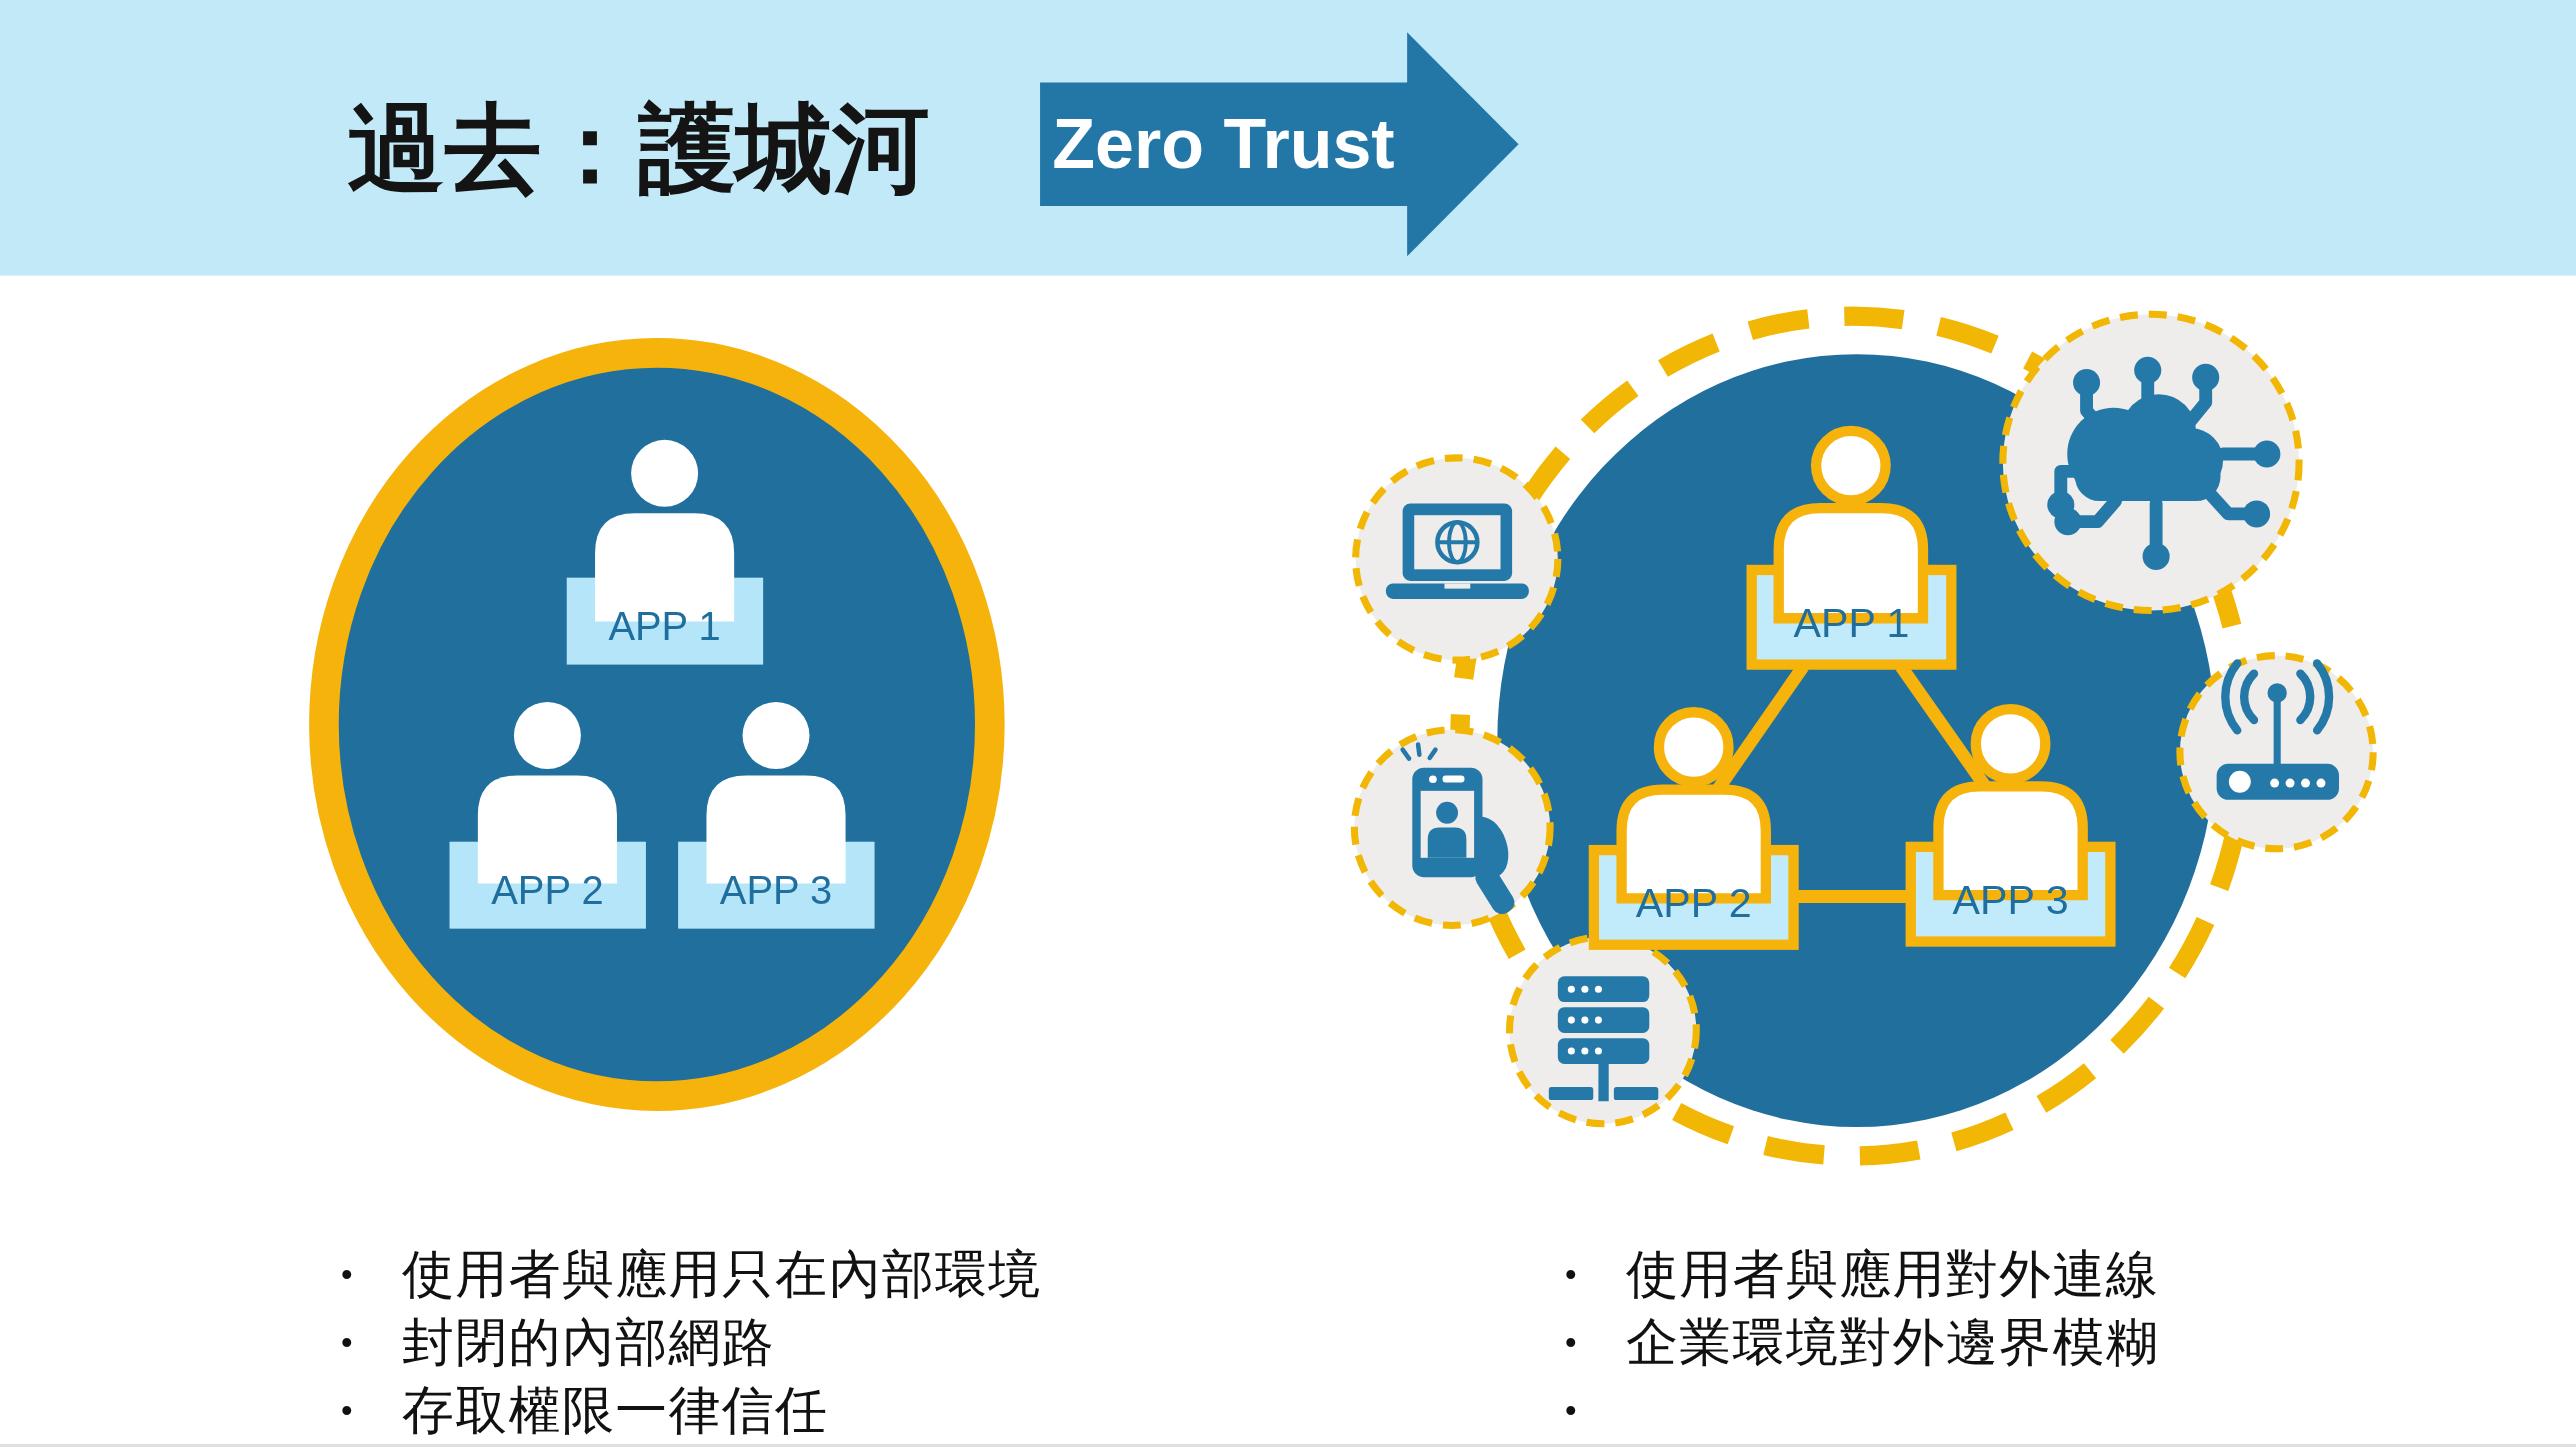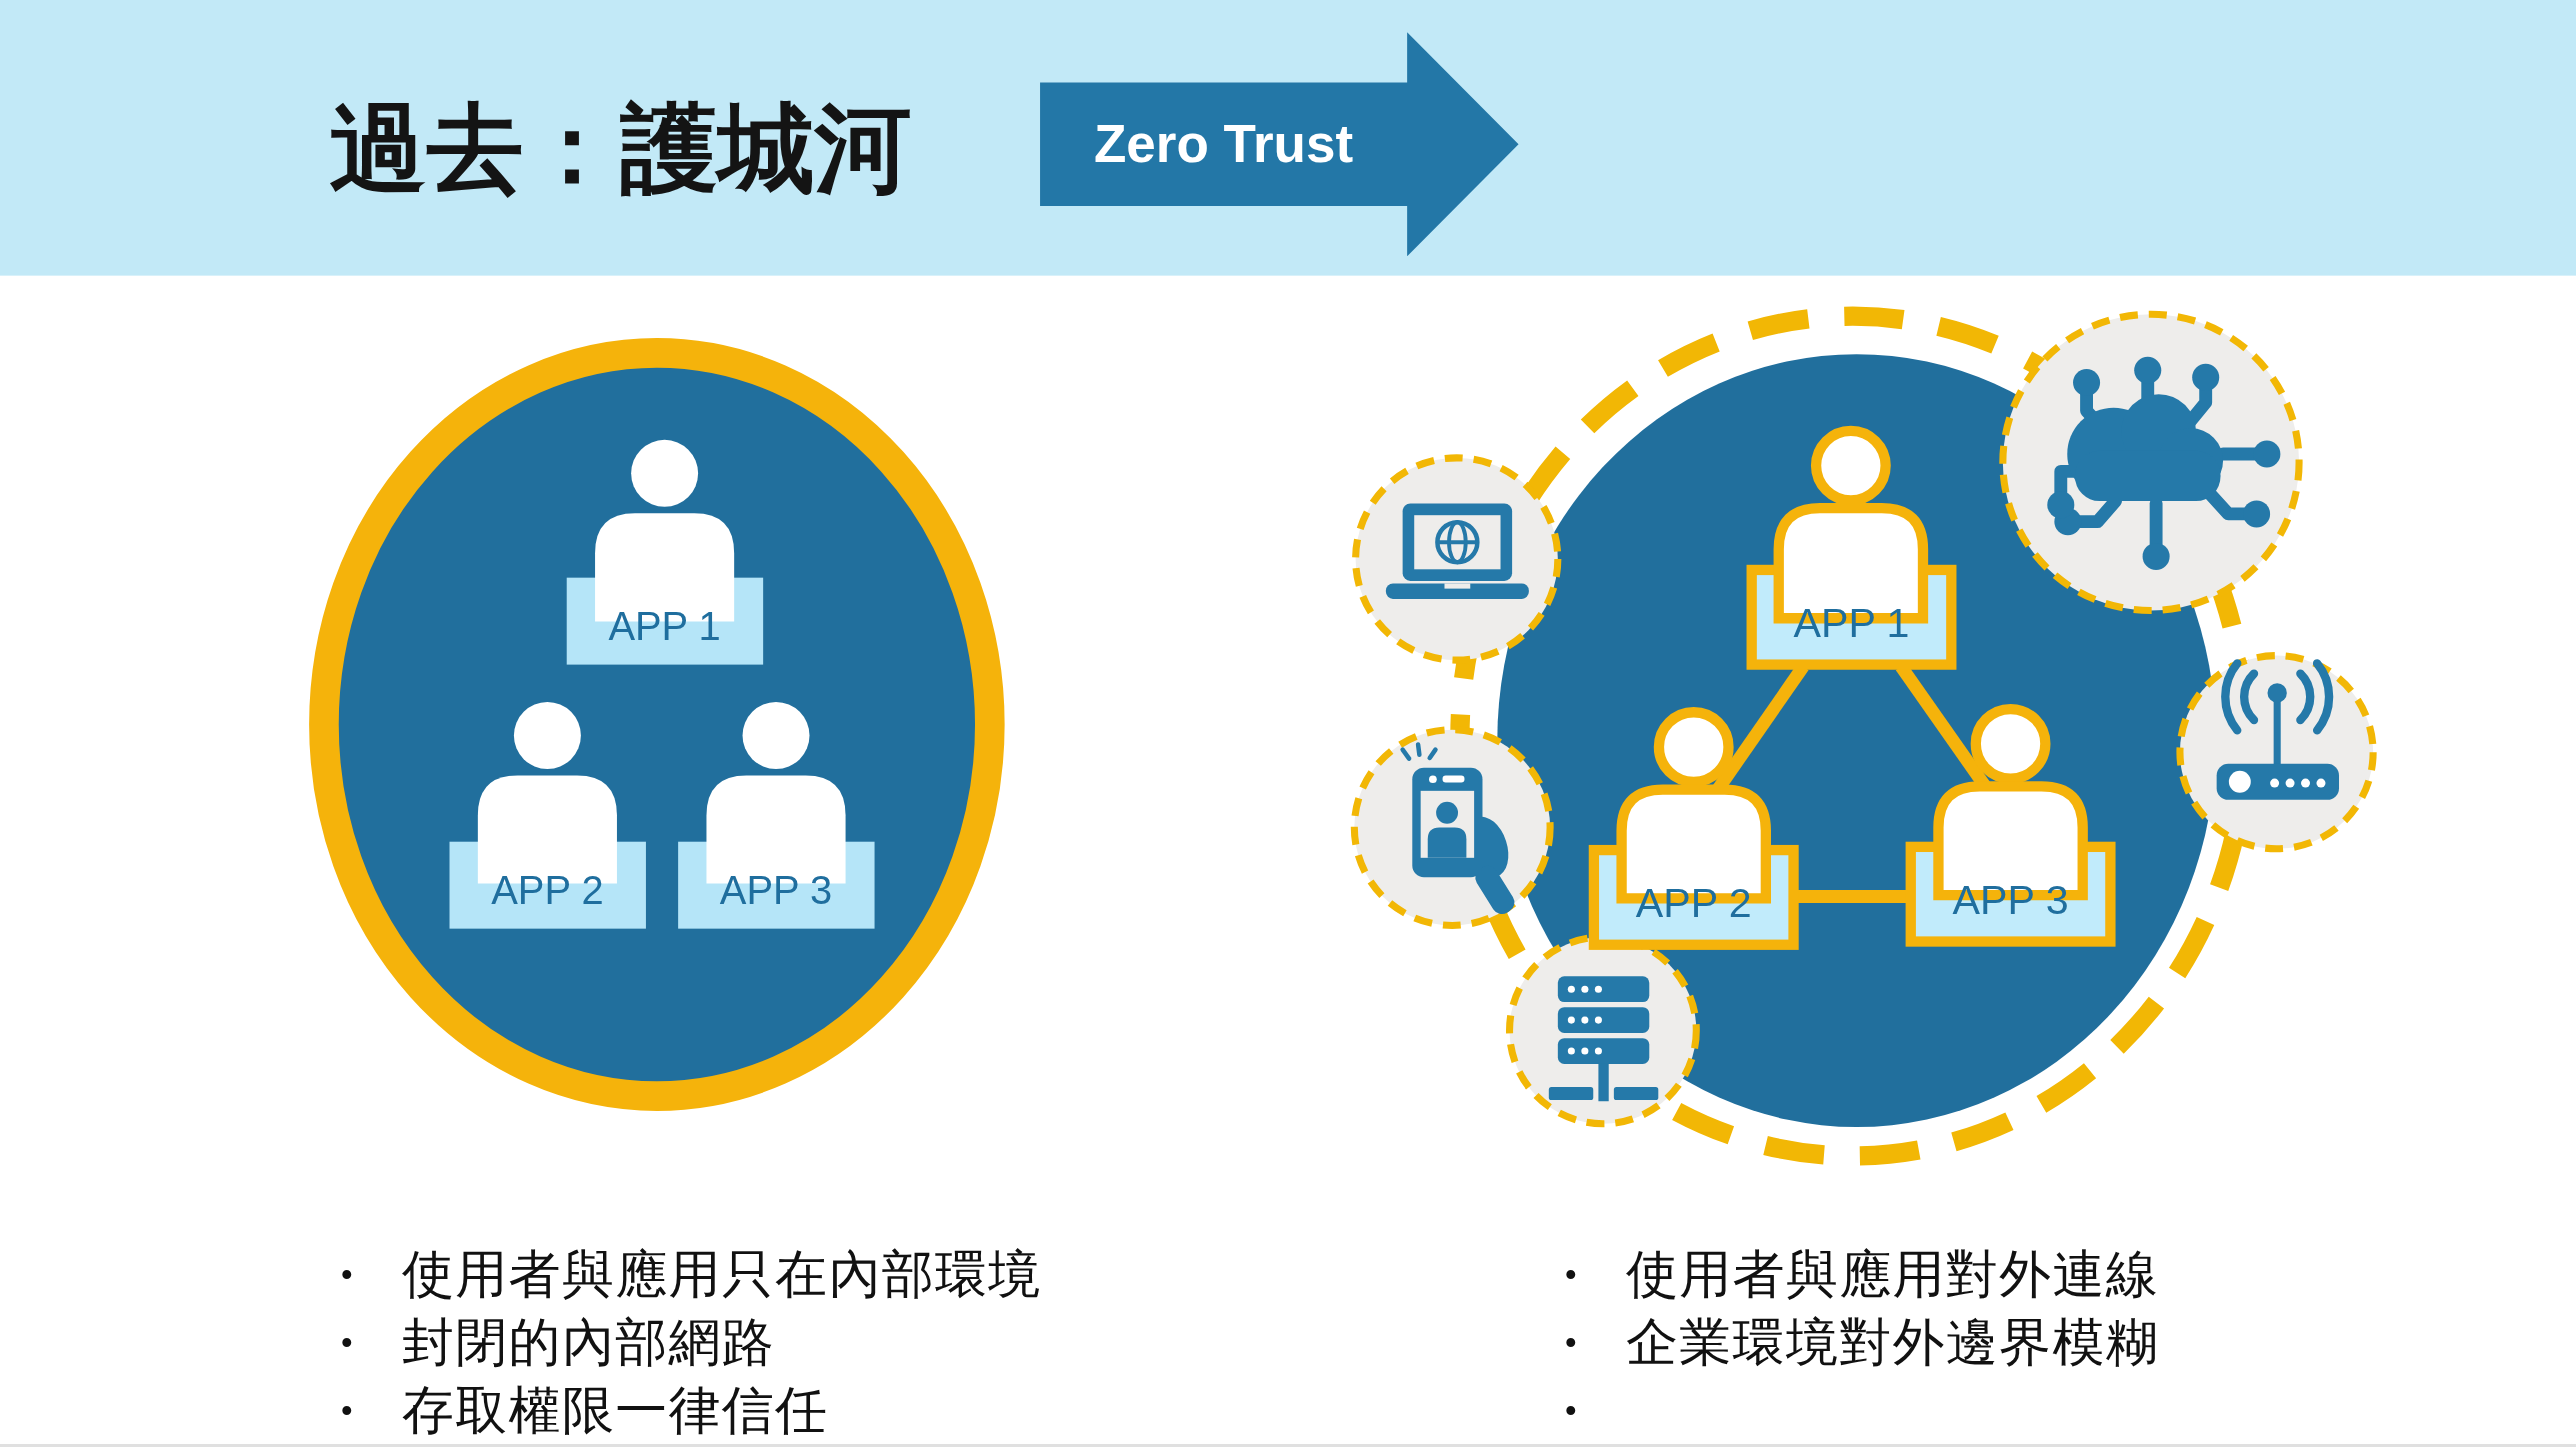"過去：護城河" .title-left { left: 279px -> 297px }
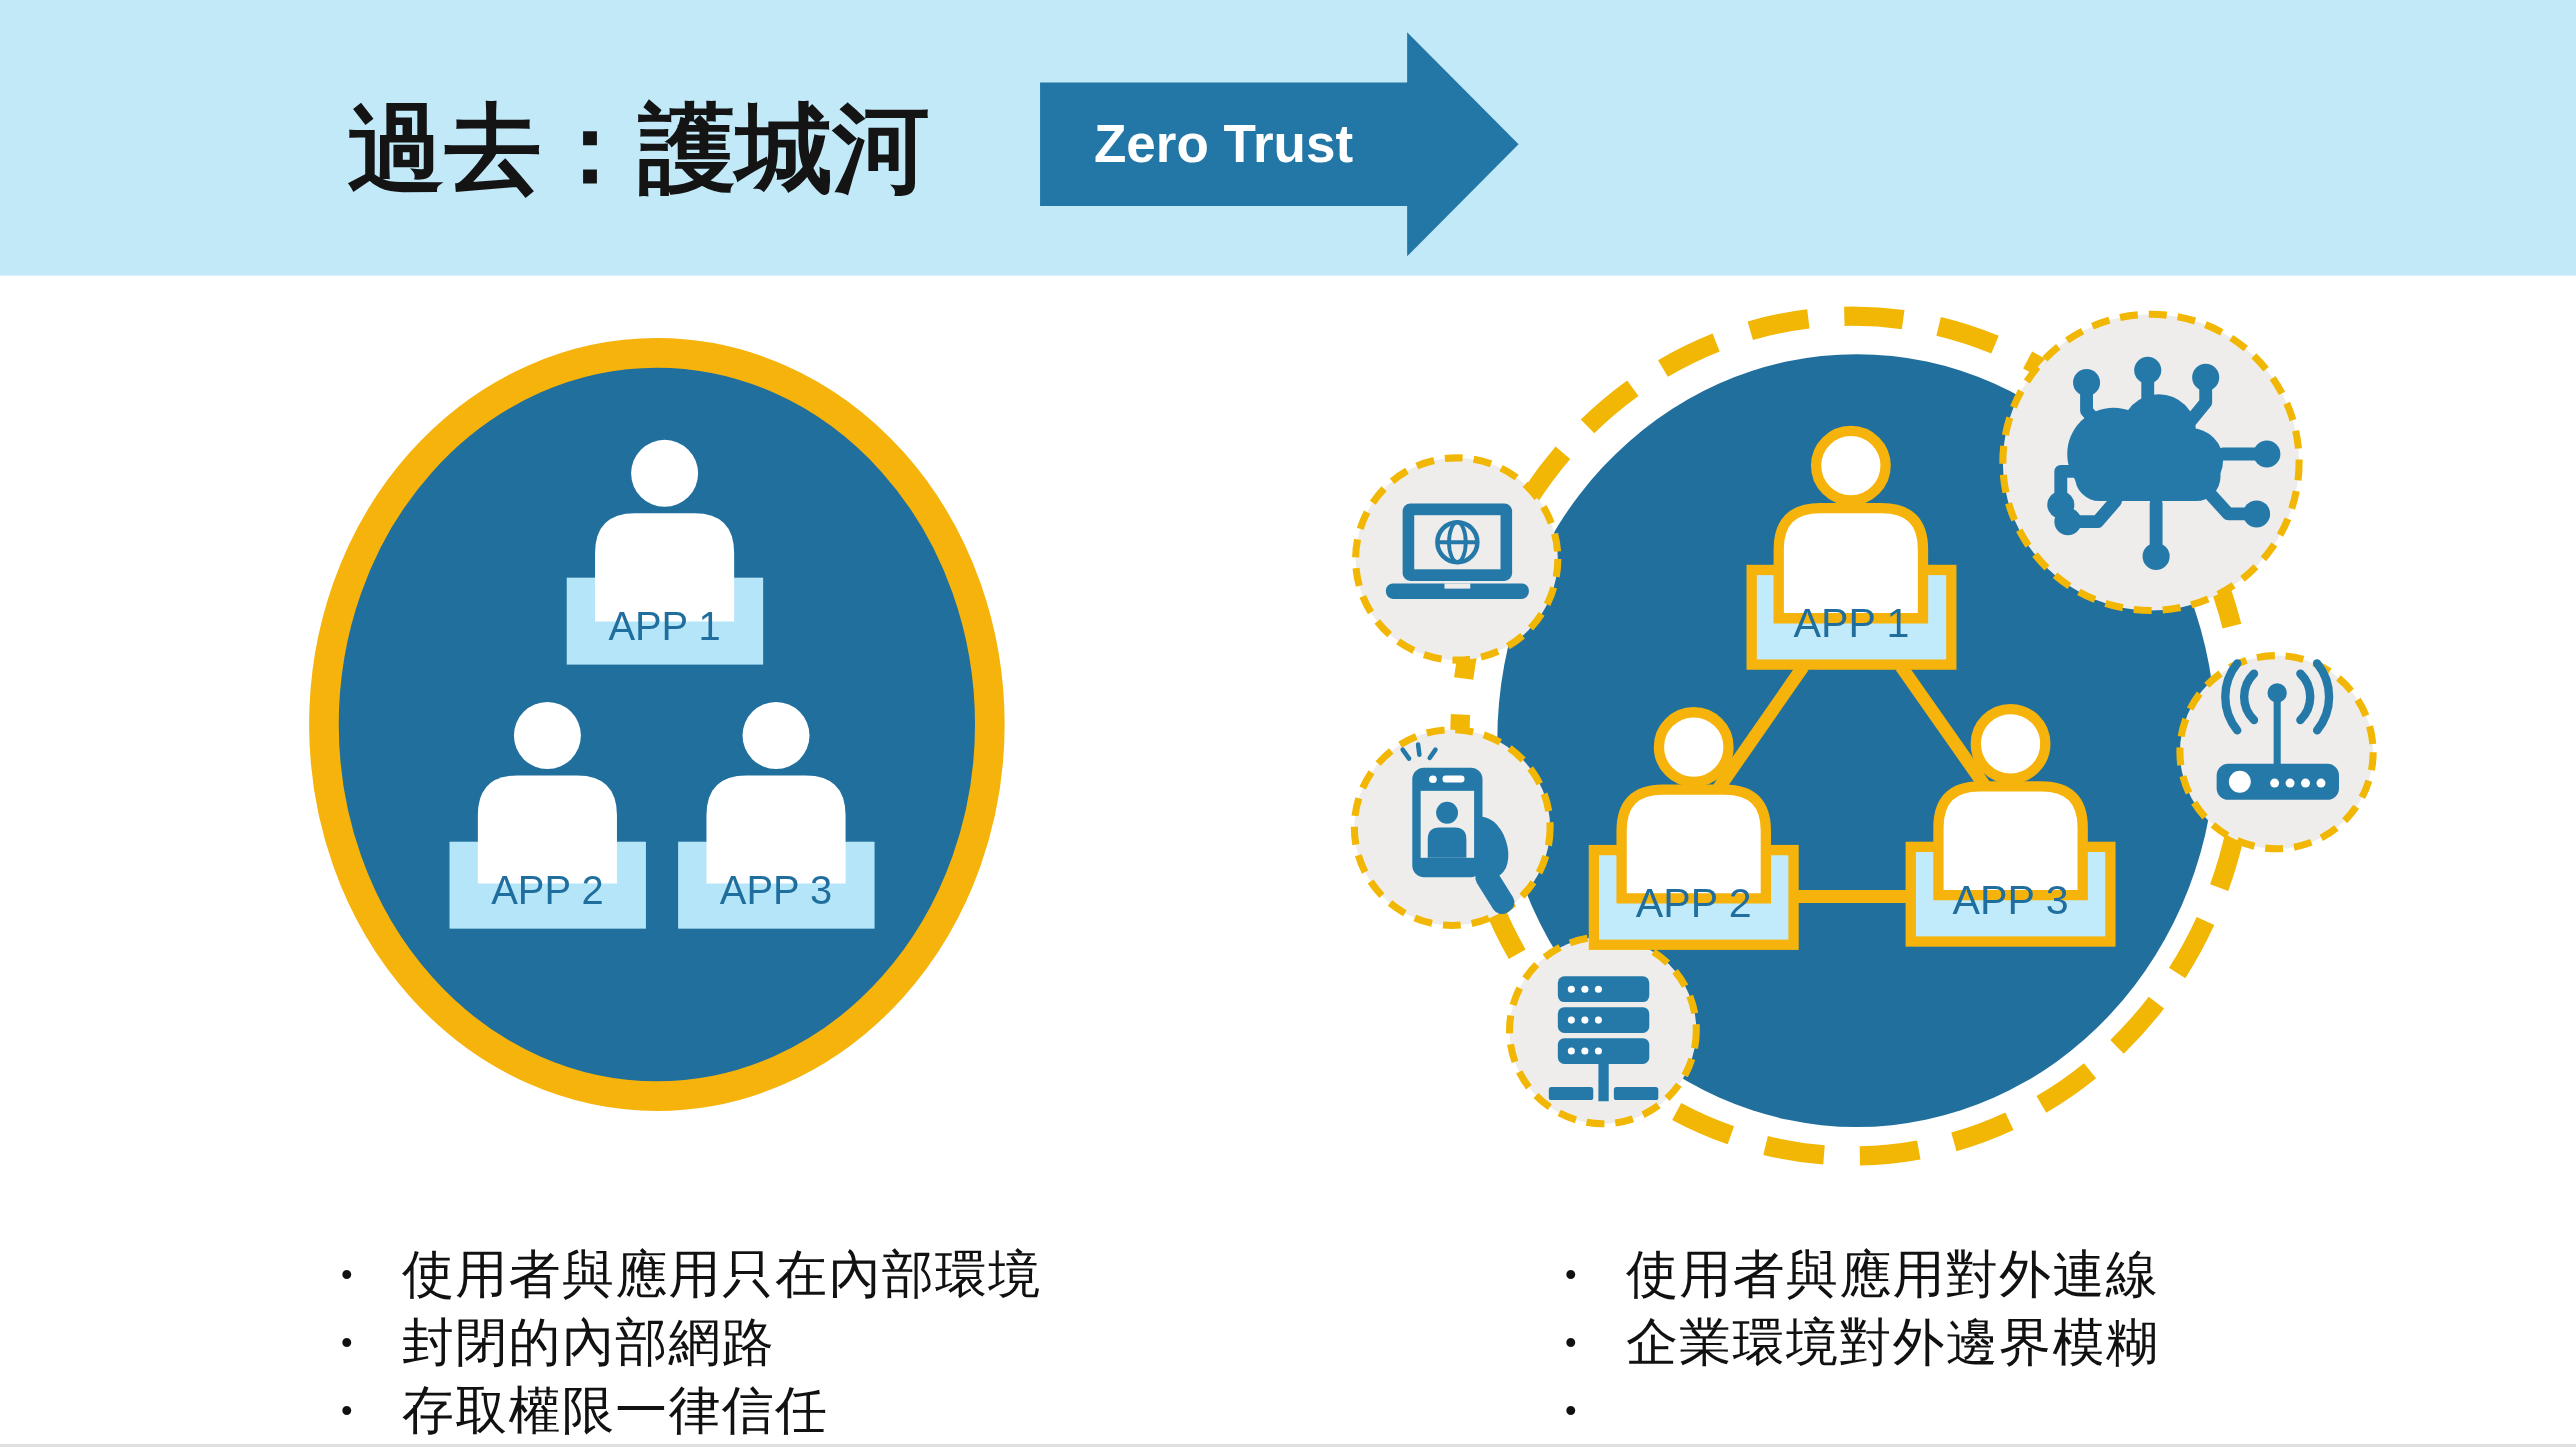"Zero Trust" .arrow-label { font-size: 53px -> 70px }
